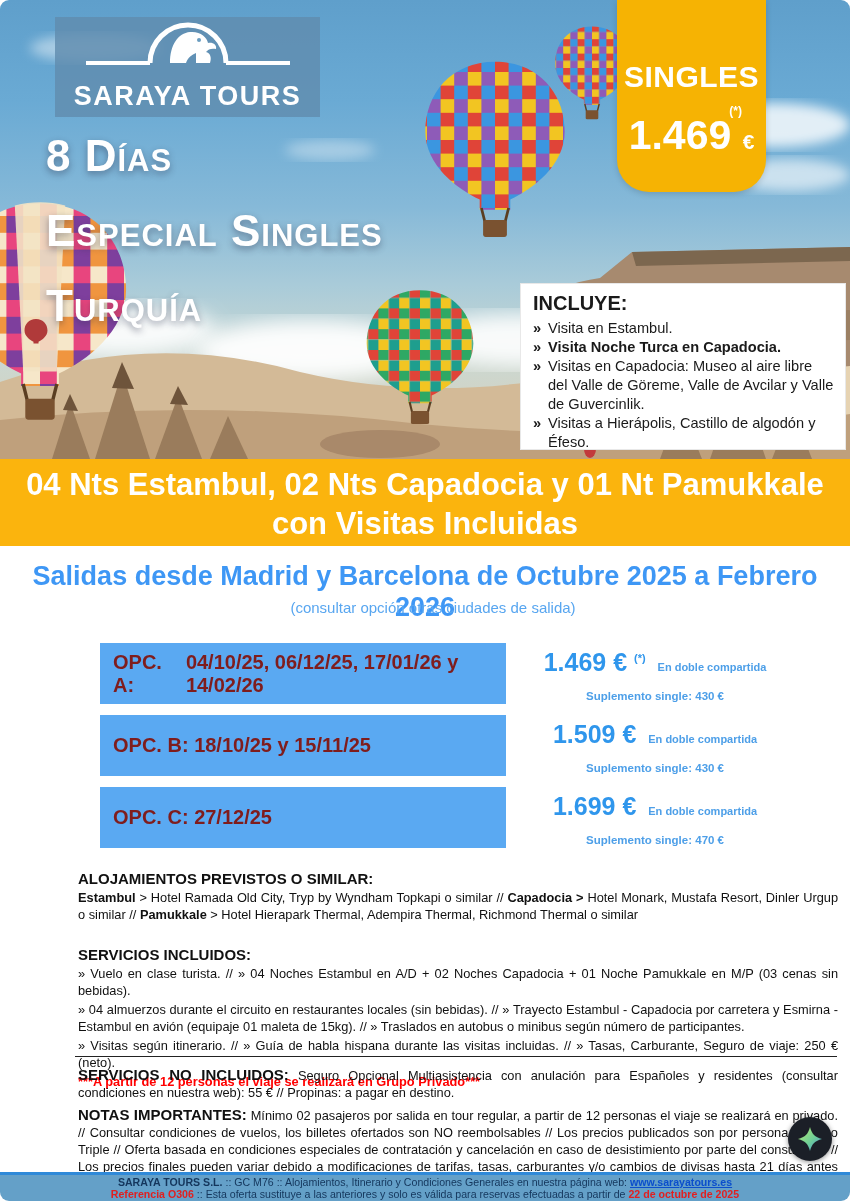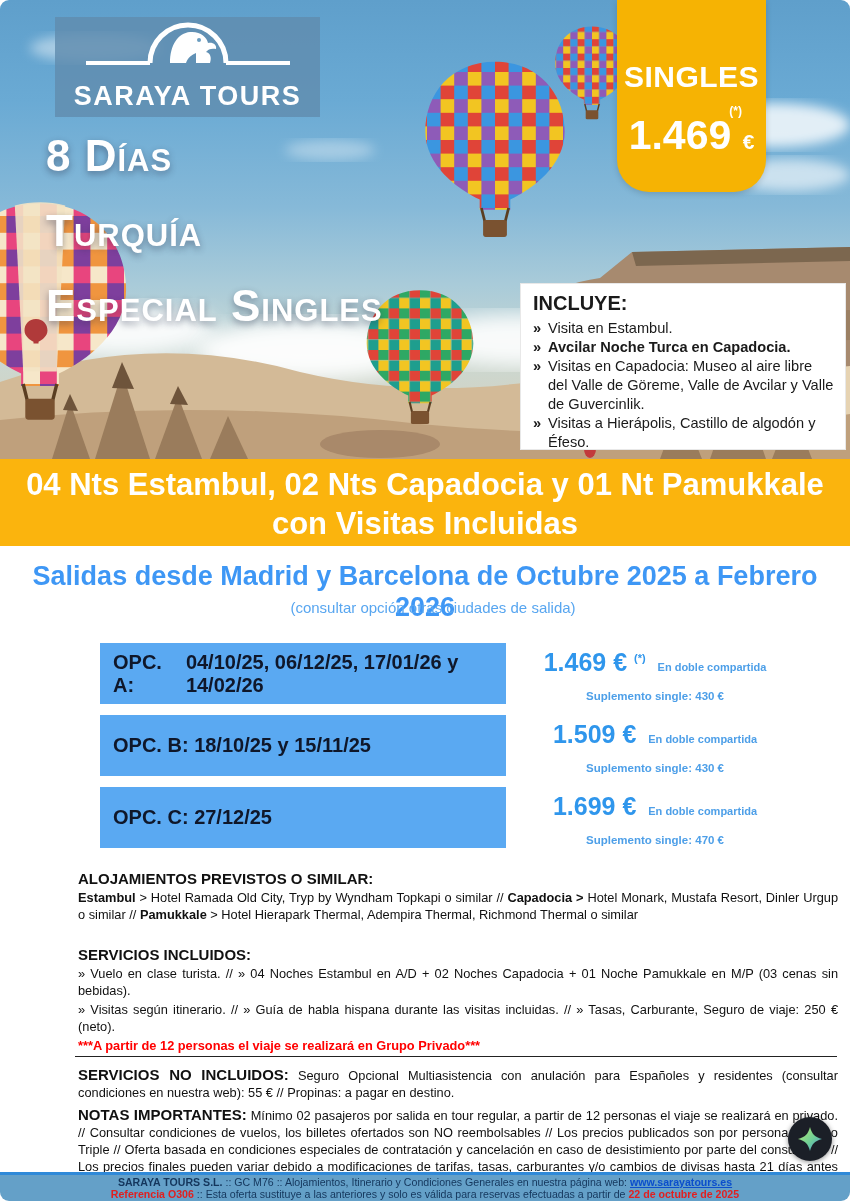"Turquía" div { order: before "Especial Singles" -> after "Especial Singles" }
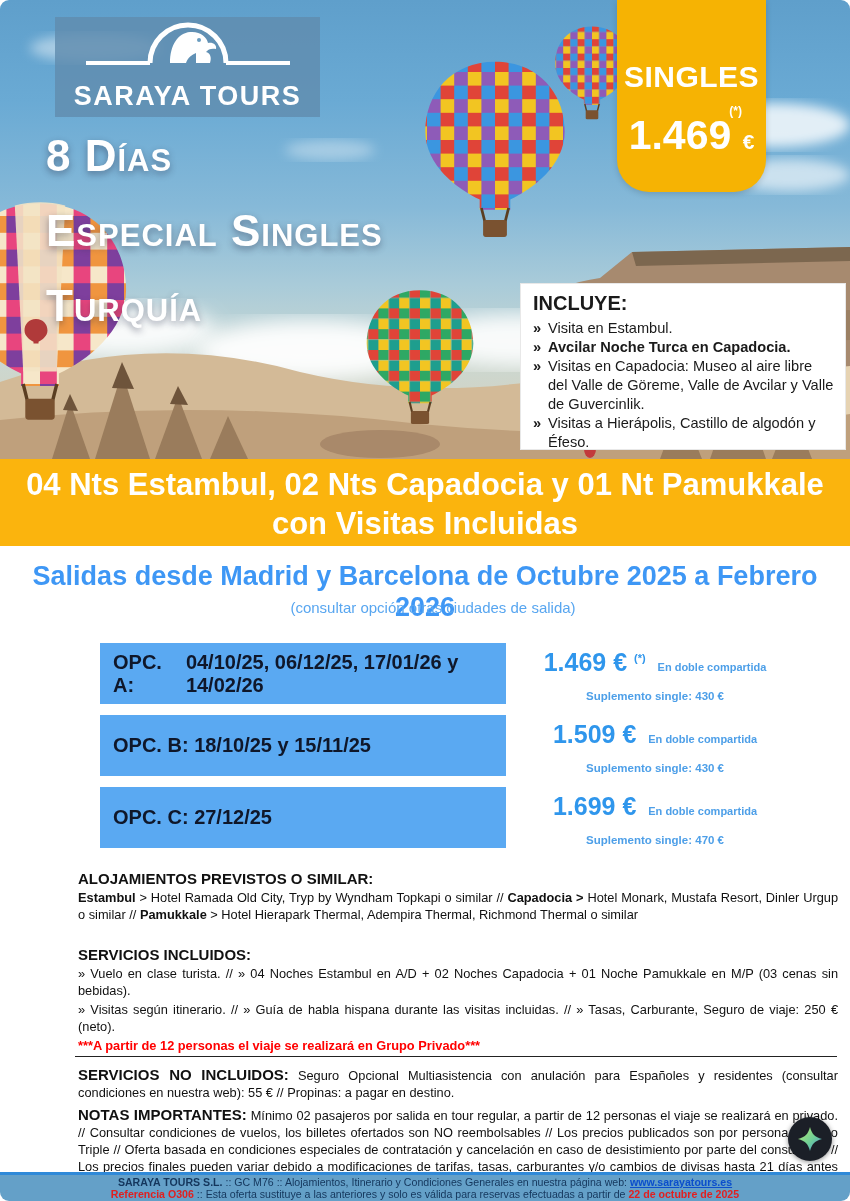"Avcilar Noche Turca en Capadocia." span.inc-bold { text: Avcilar -> Visita }
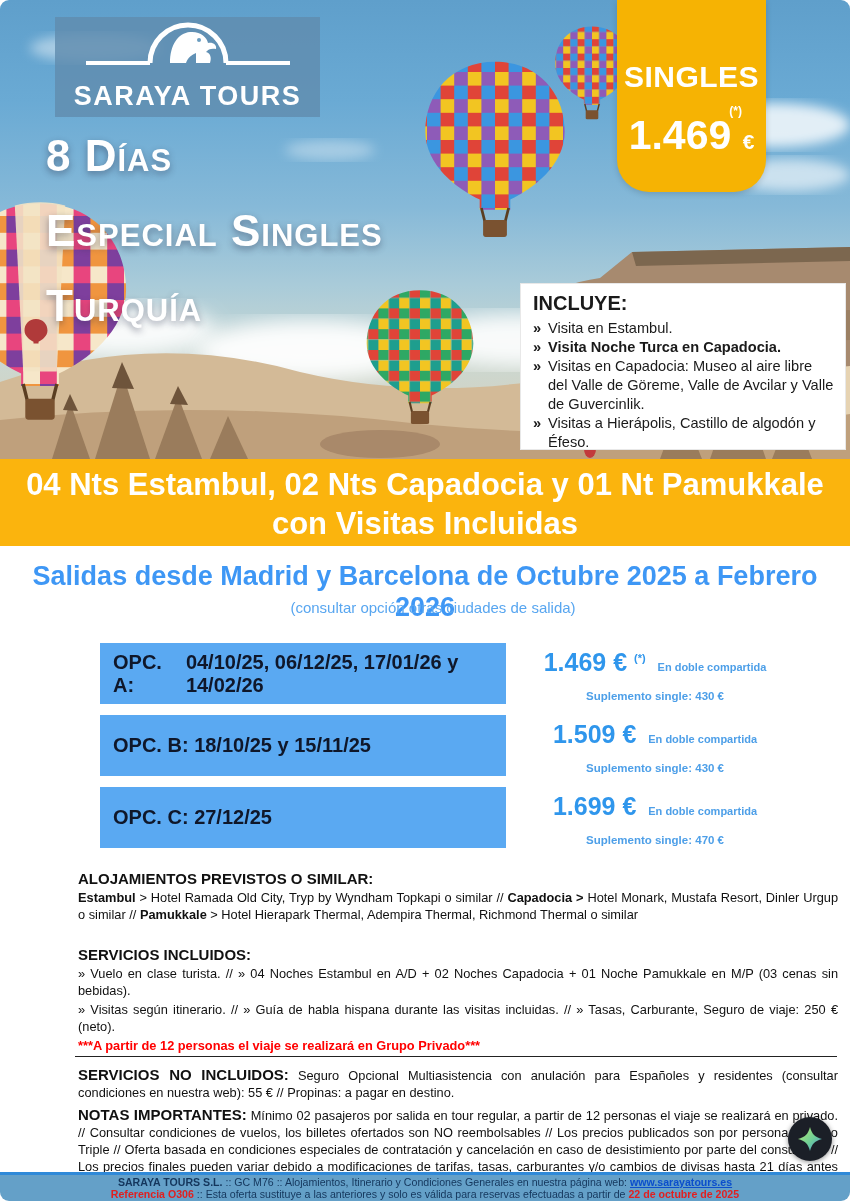"OPC. A:" .opt-box { color: #0f172a -> #7f1d1d }
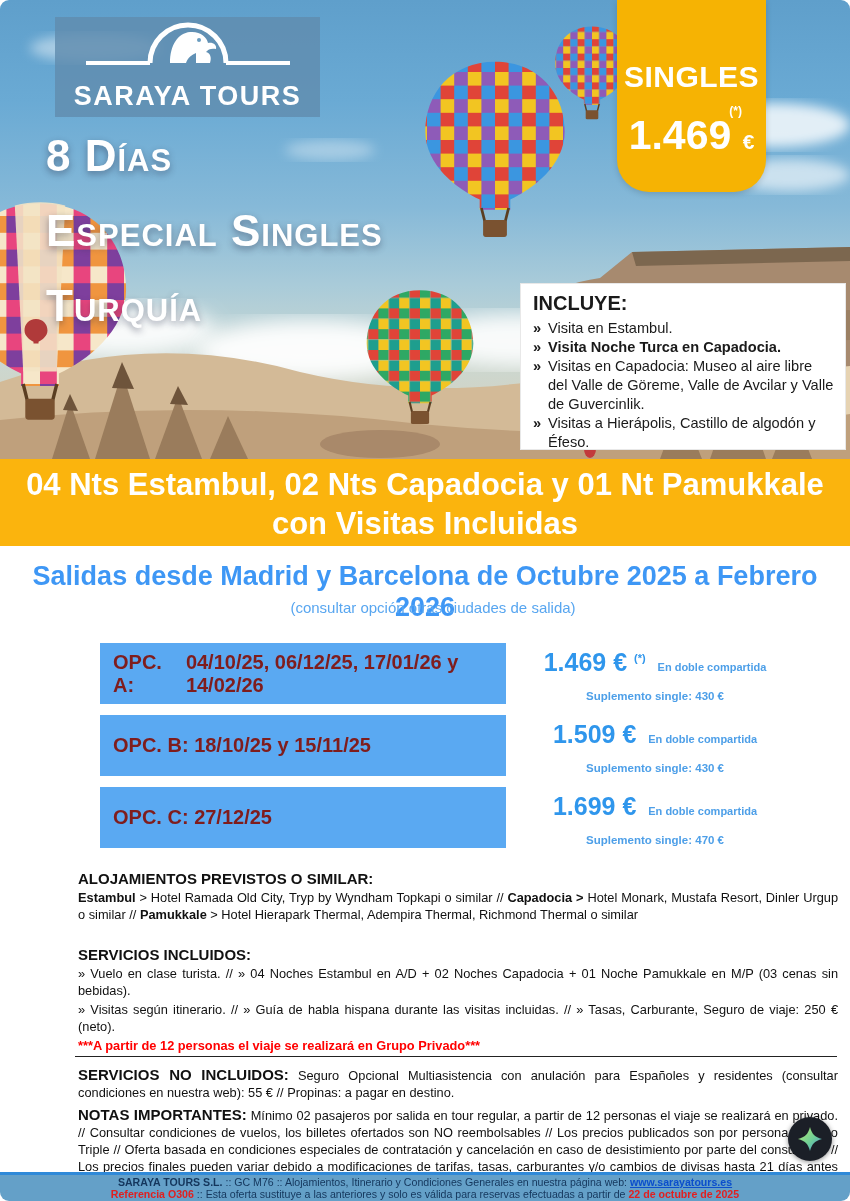"» 04 almuerzos durante el" p { html: none -> <p>» 04 almuerzos durante el circuito en restaurantes locales (sin bebidas). // » Trayecto Estambul - Capadocia por carretera y Esmirna - Estambul en avión (equipaje 01 maleta de 15kg). // » Traslados en autobus o minibus según número de participantes.</p> }
